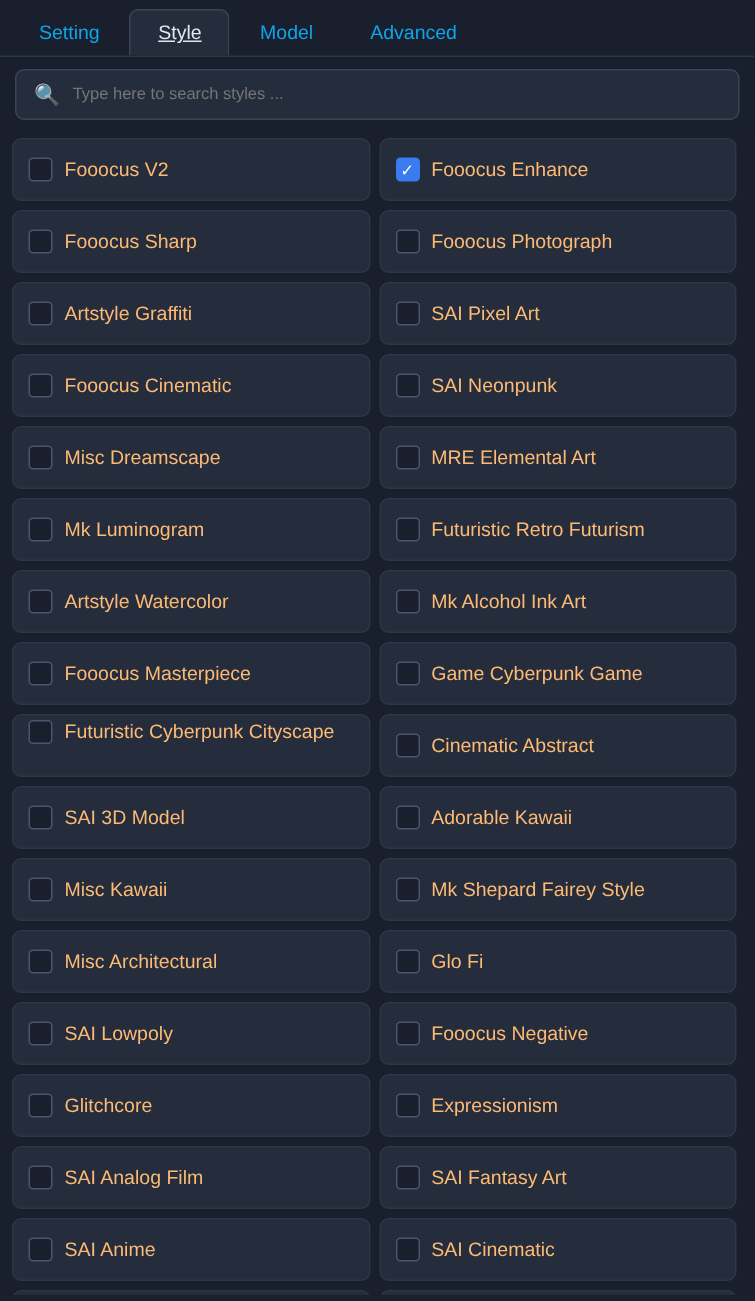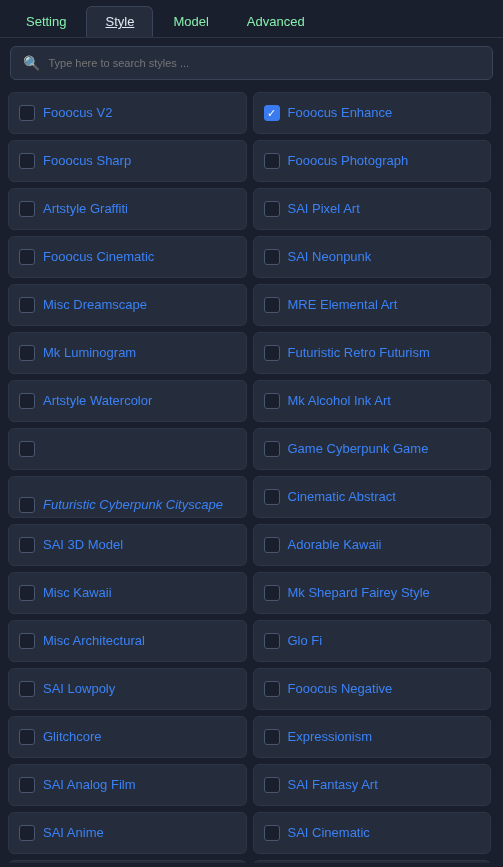"Setting" .tab { color: #86efac -> #0ea5e9 }
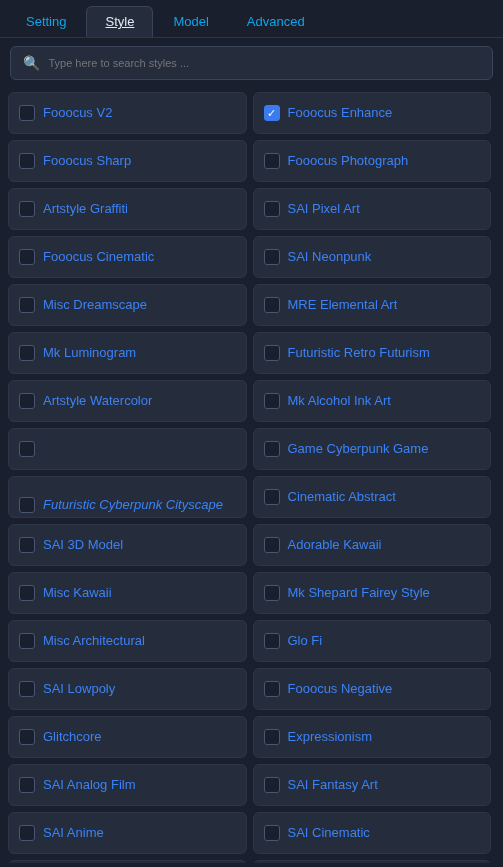"Fooocus V2" .style-label { color: #3b82f6 -> #fdba74 }
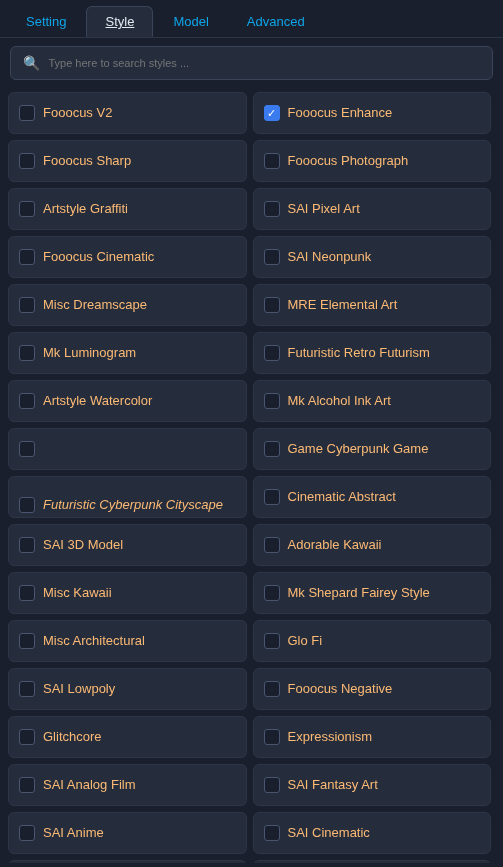"Fooocus Masterpiece" span.style-label { html: none -> <span>Fooocus Masterpiece</span> }
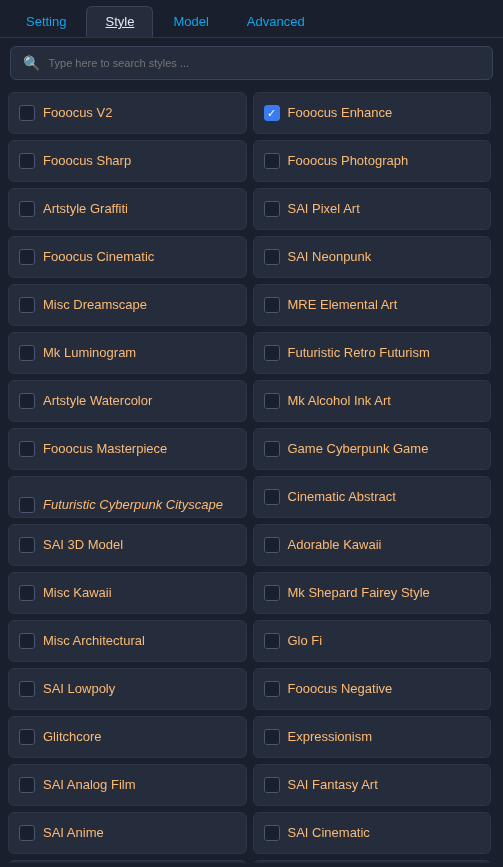"Futuristic Cyberpunk Cityscape" .style-item.tall { font-style: italic -> none; padding-top: 20px -> 3px }
